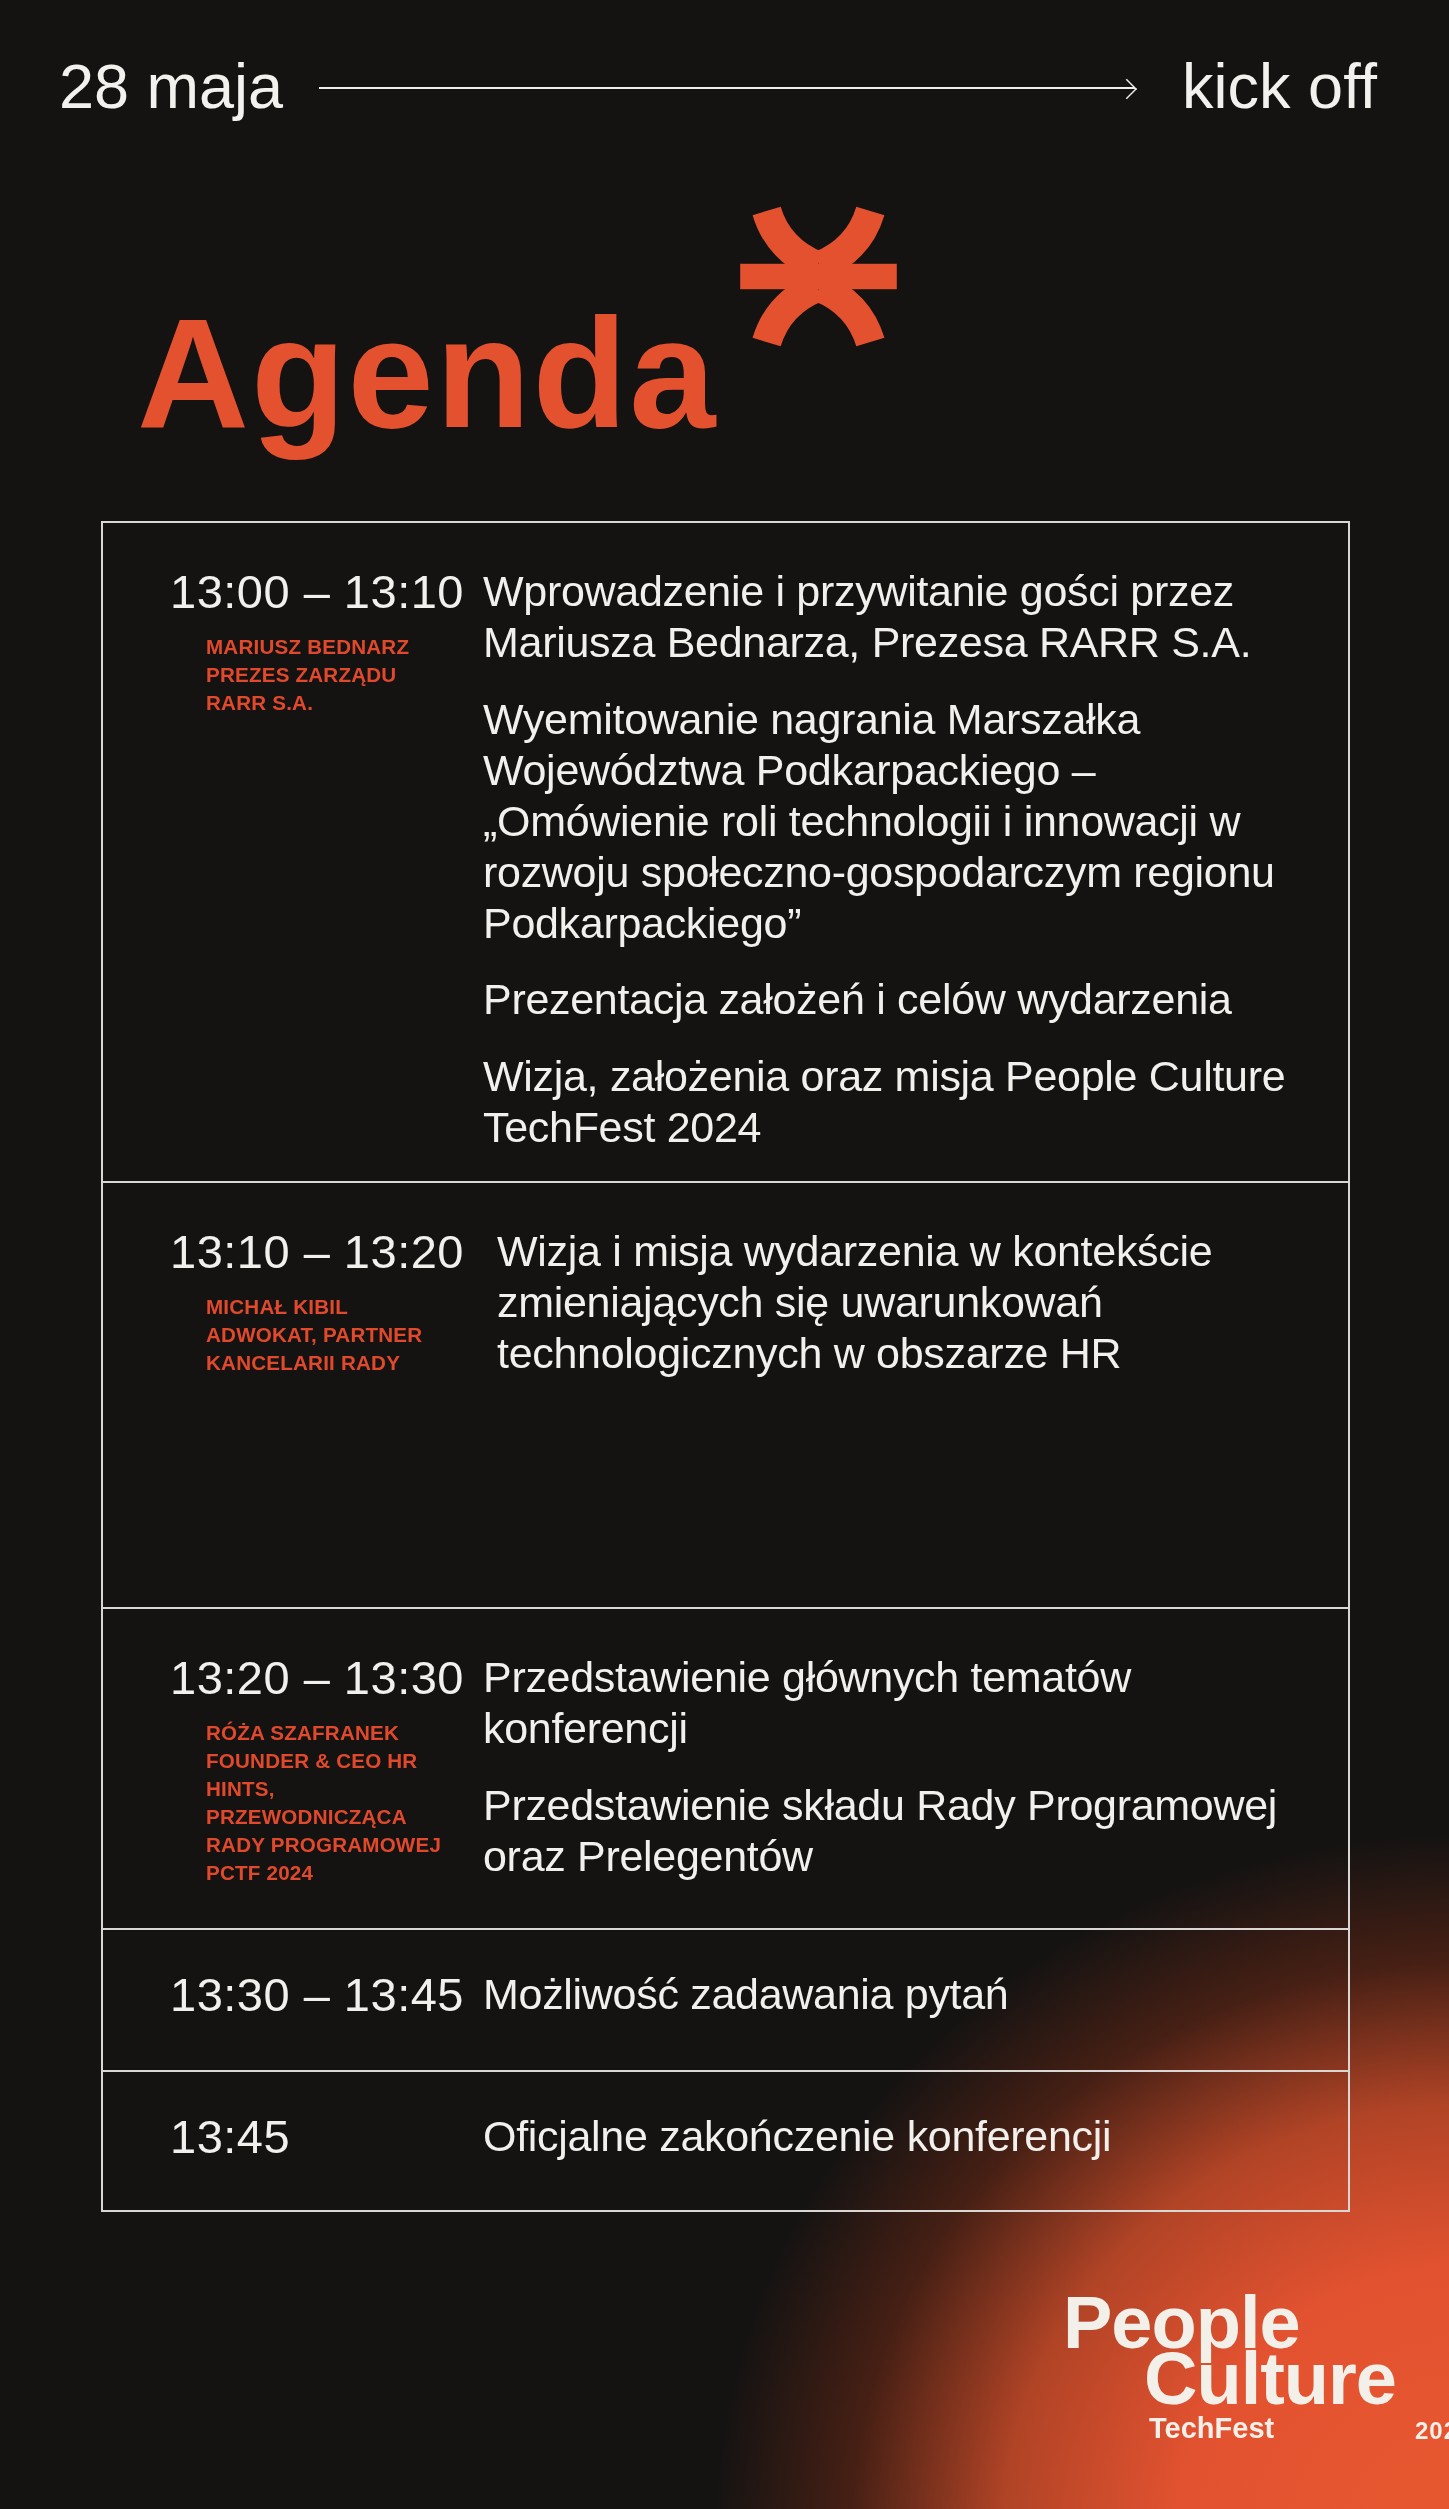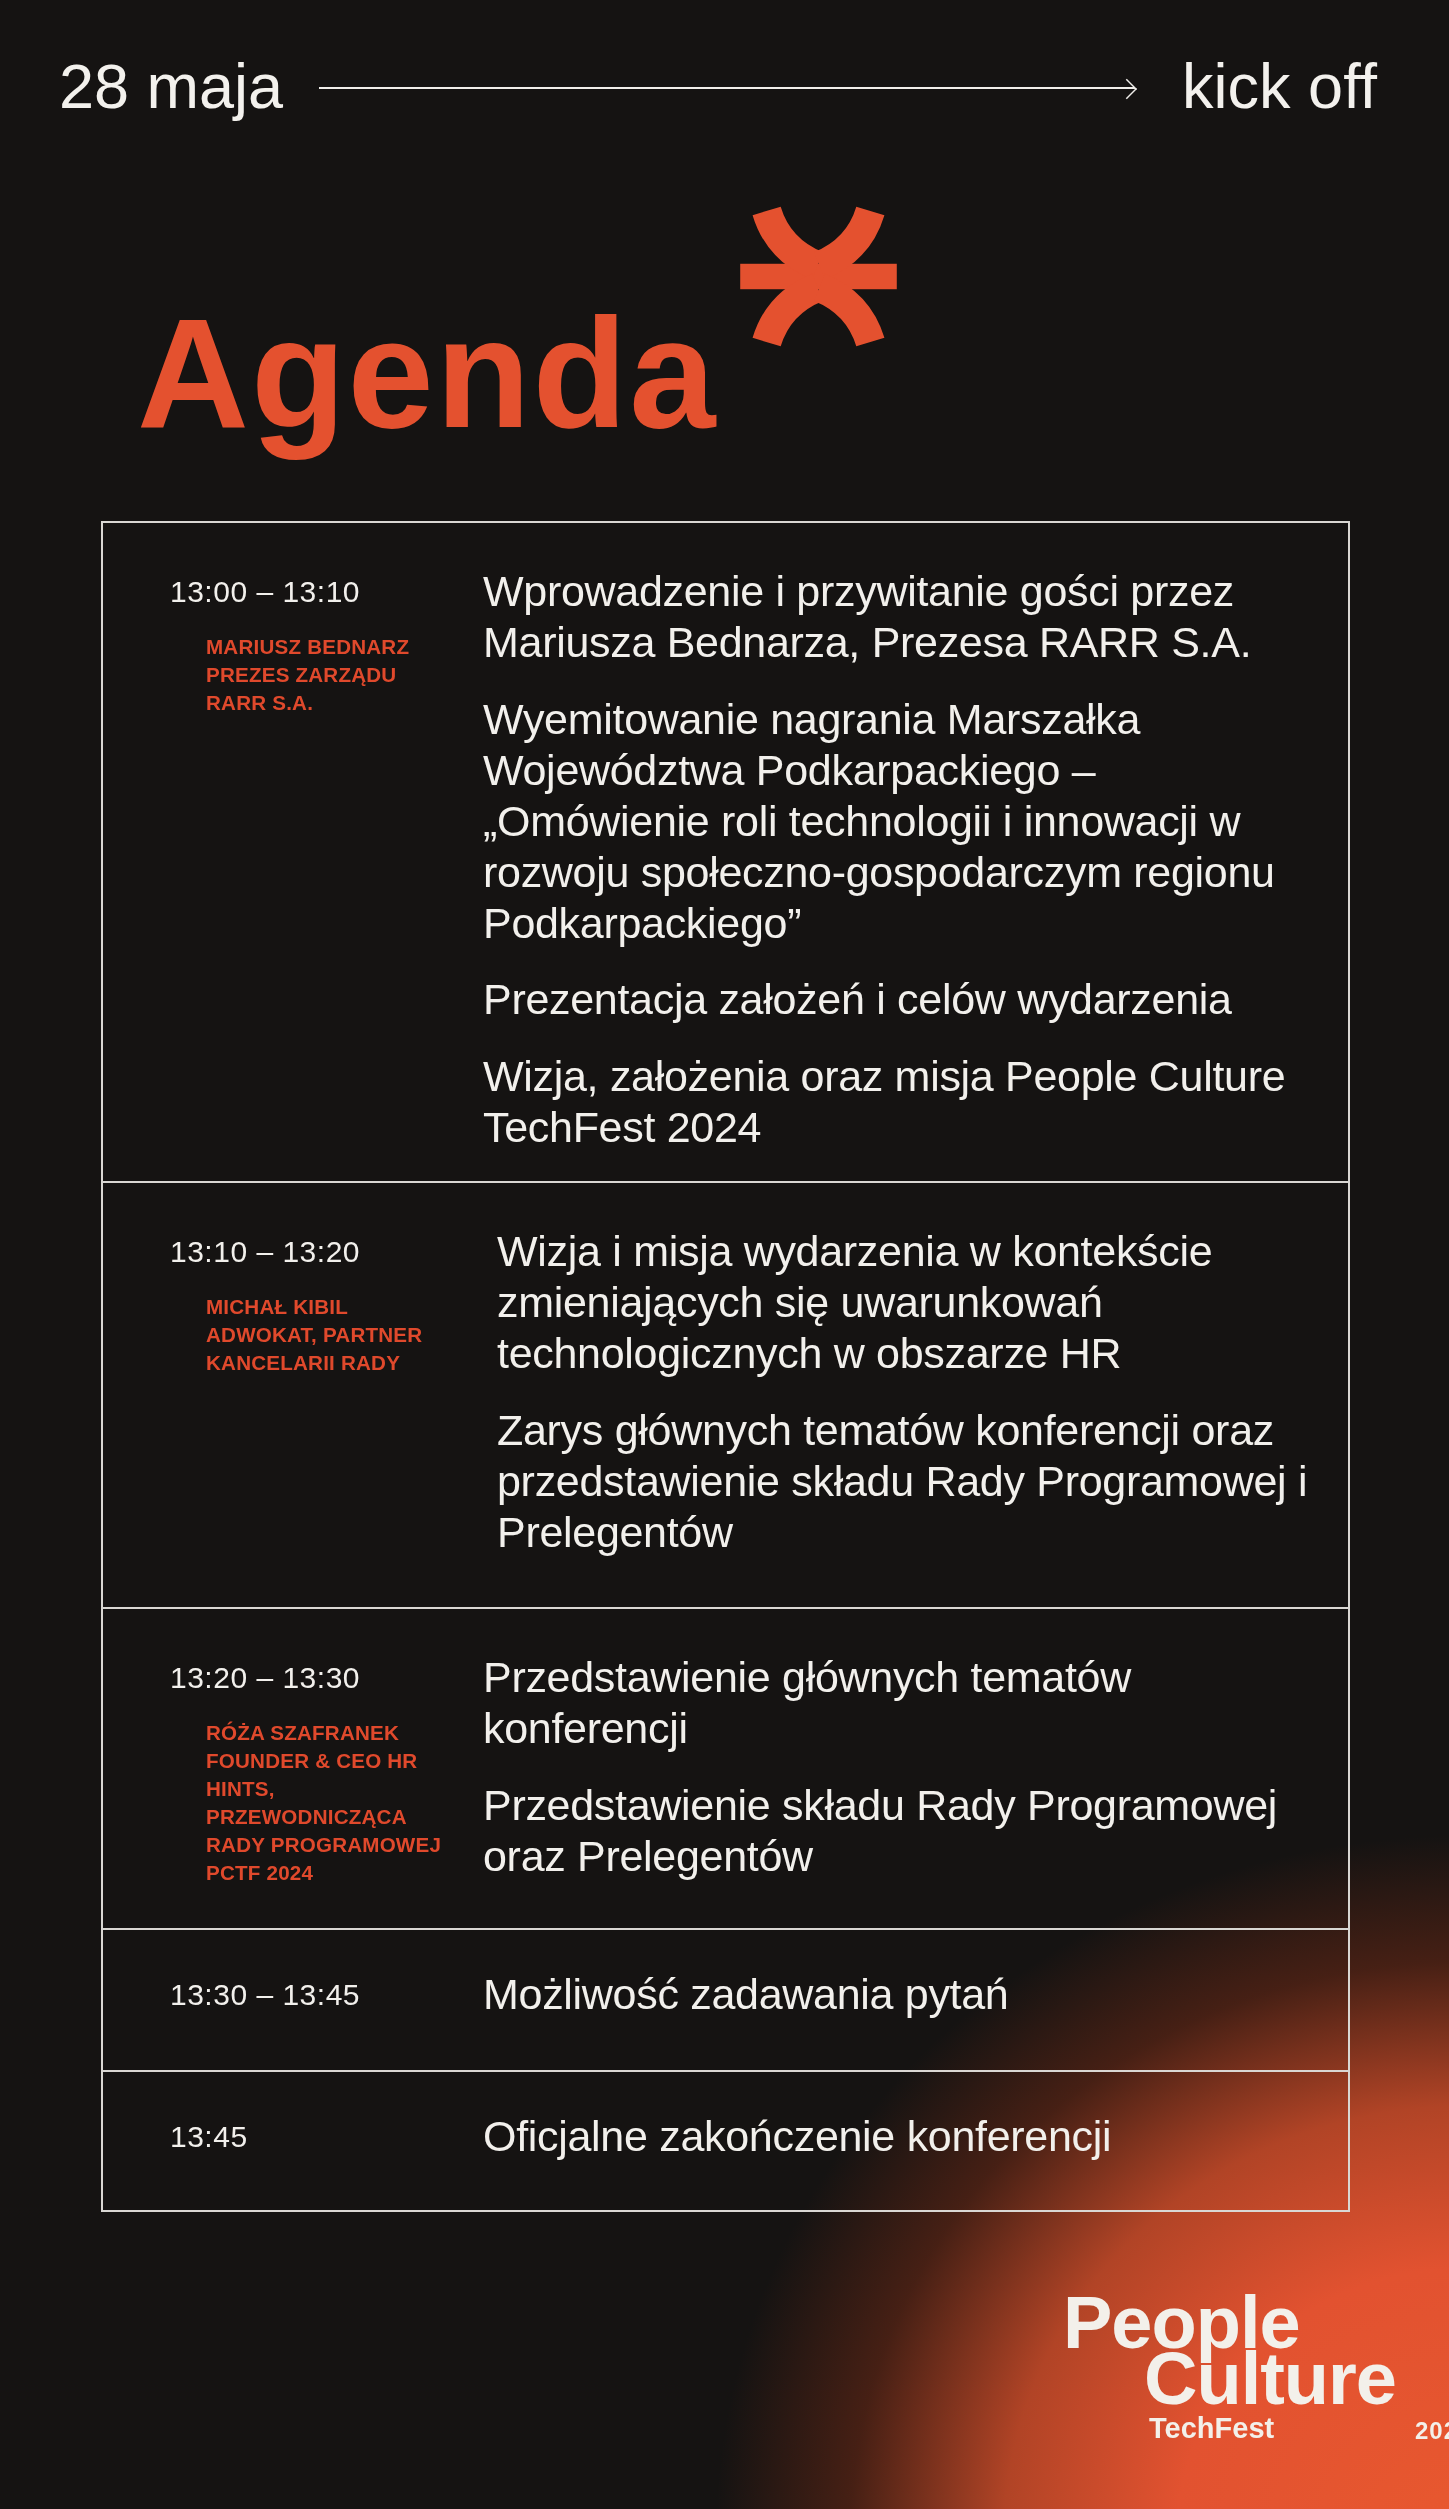"13:00 – 13:10" .time { font-size: 30px -> 47px }
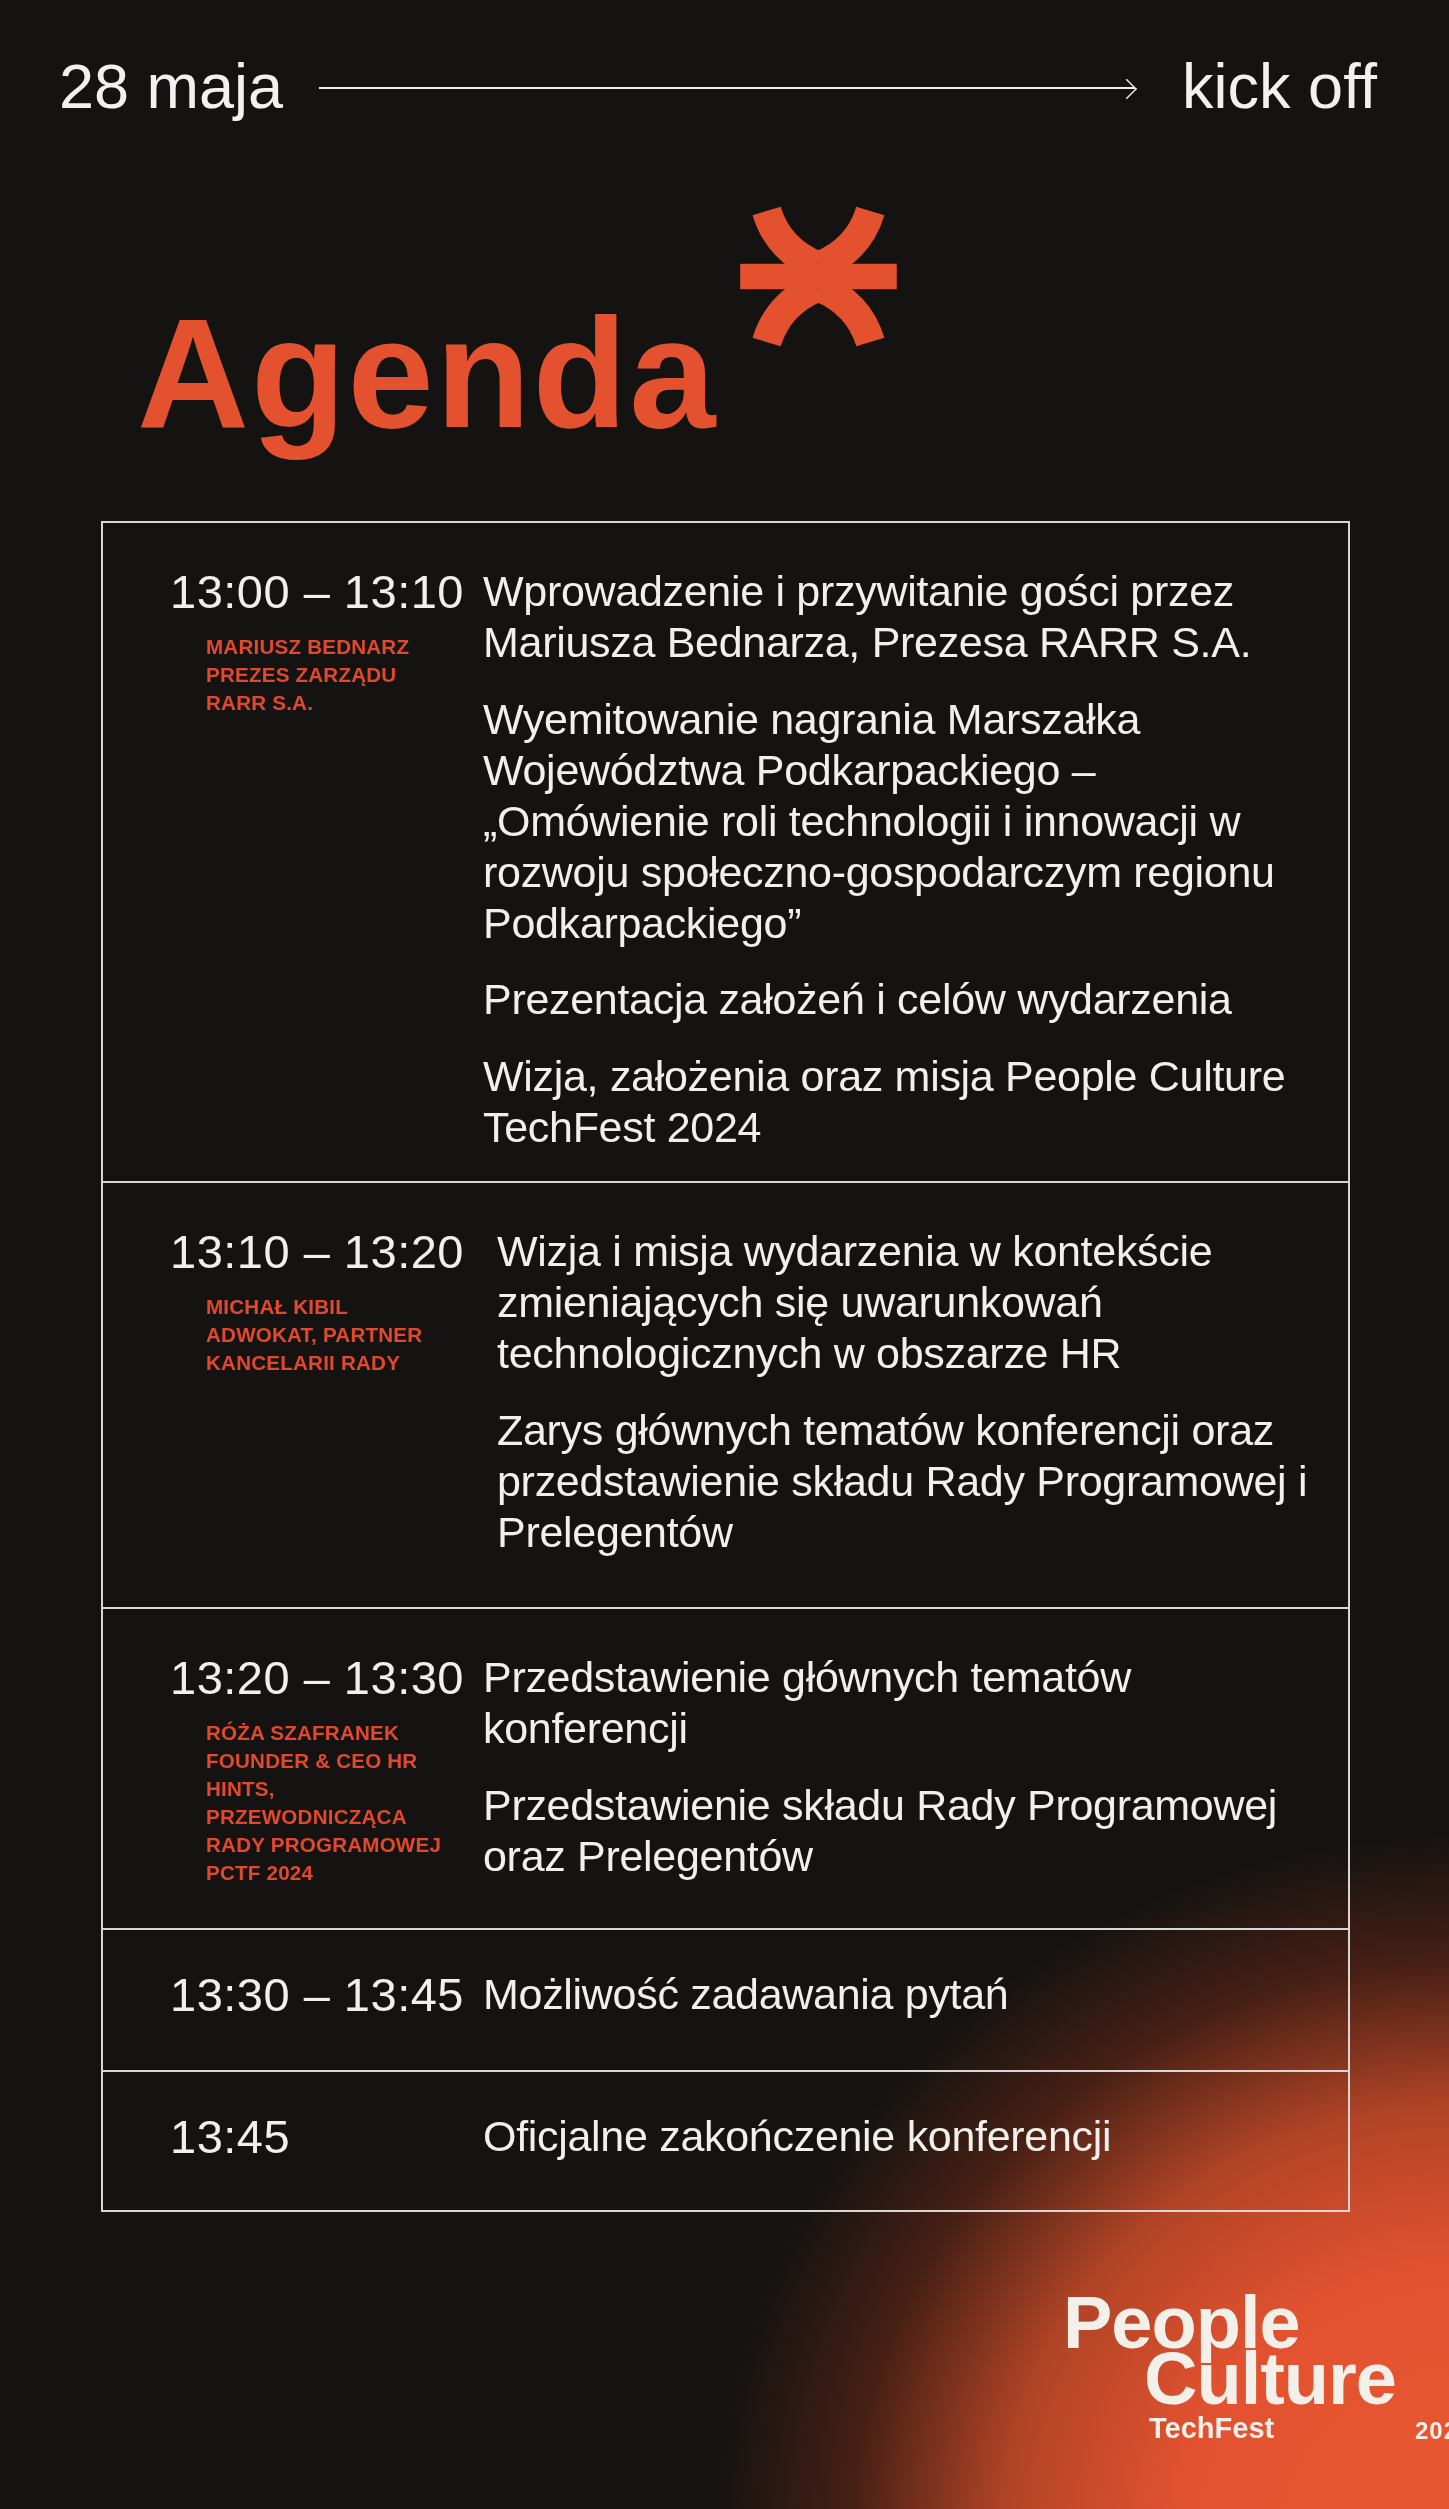"Zarys głównych tematów konferencji oraz" div.para { html: <div>Zarys głównych tematów konferencji oraz przedstawienie składu Rady Programowej i Prelegentów</div> -> none }
